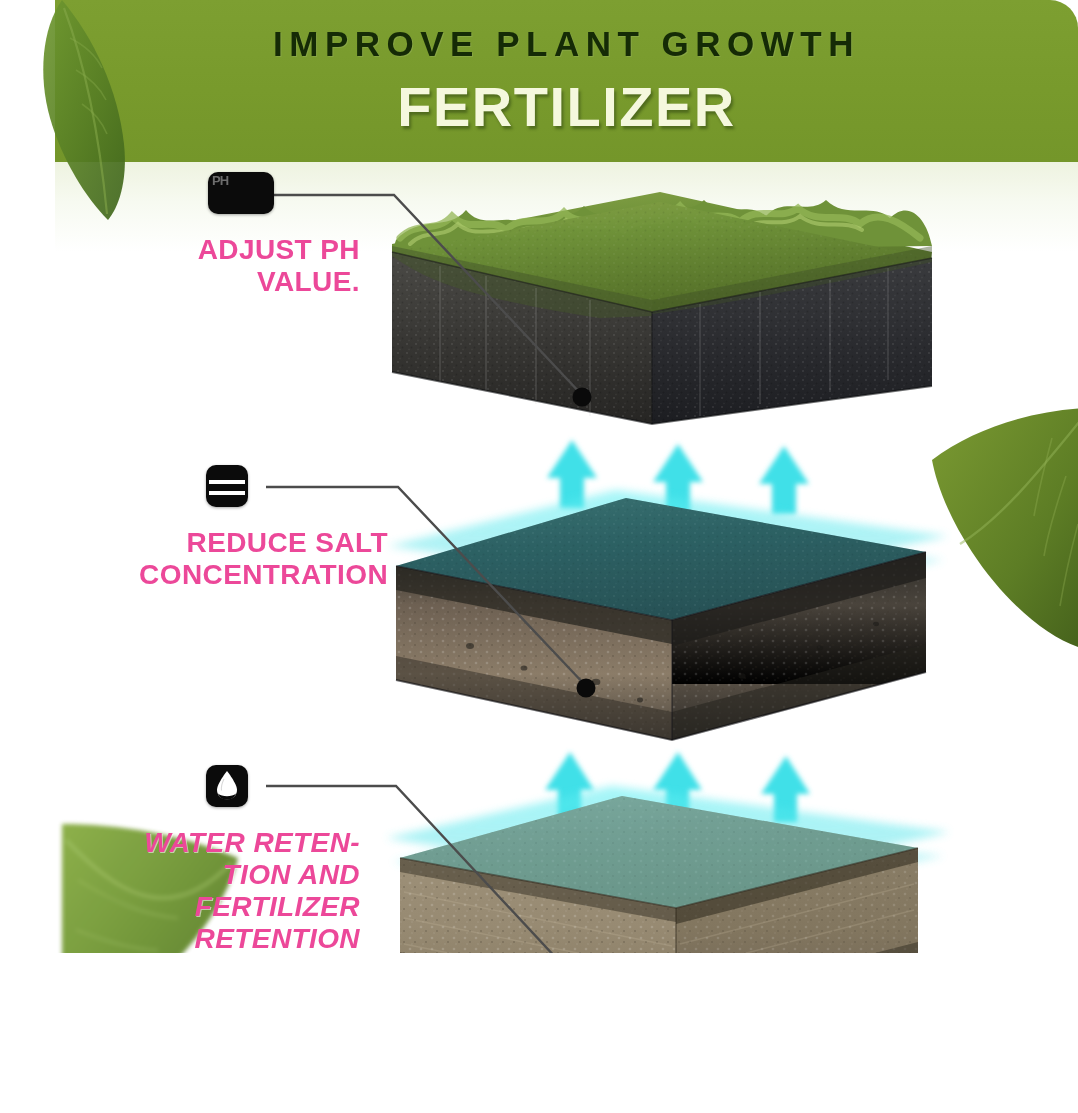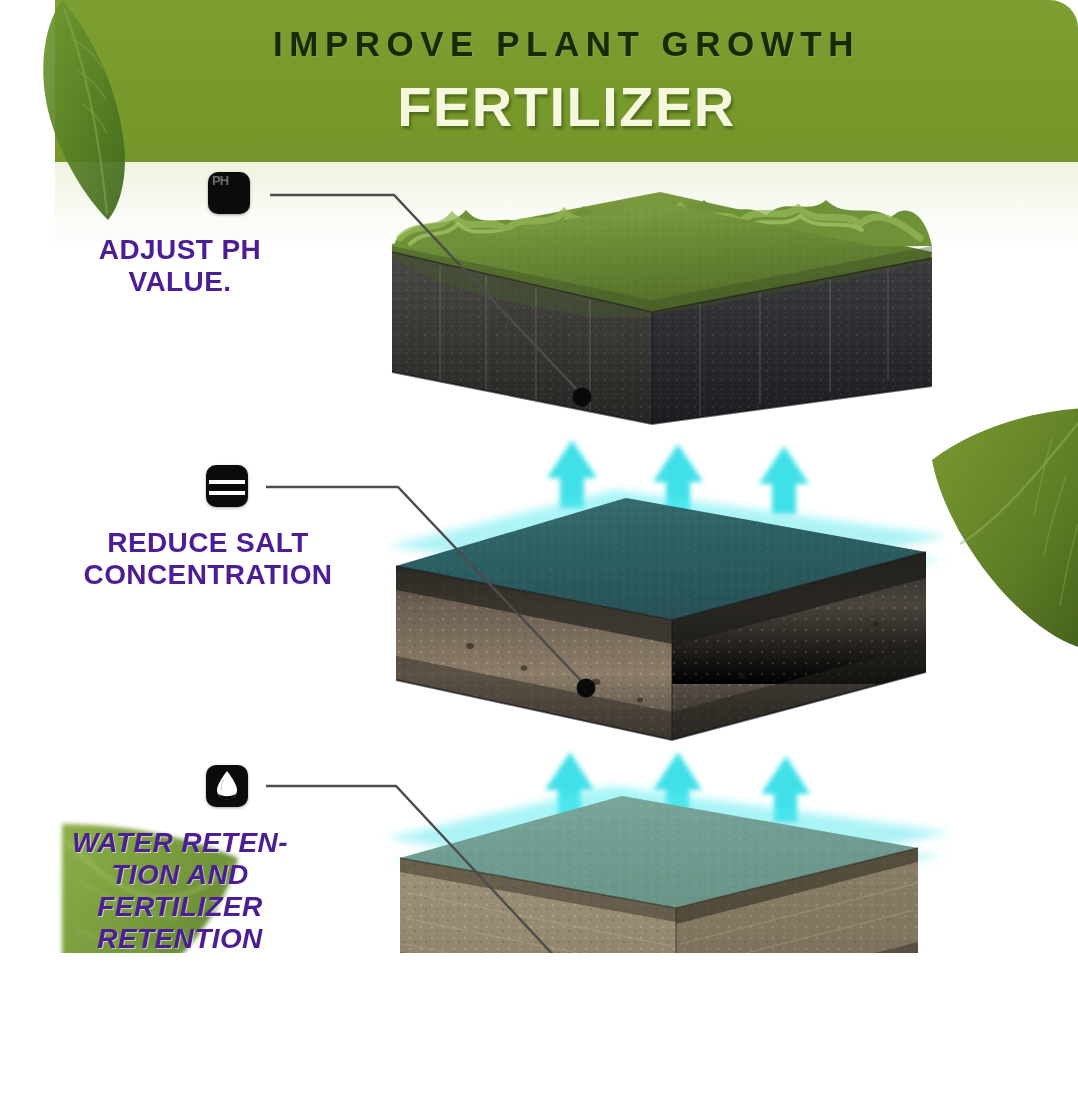"PH" div.label-icon { padding-left: none -> 24px }
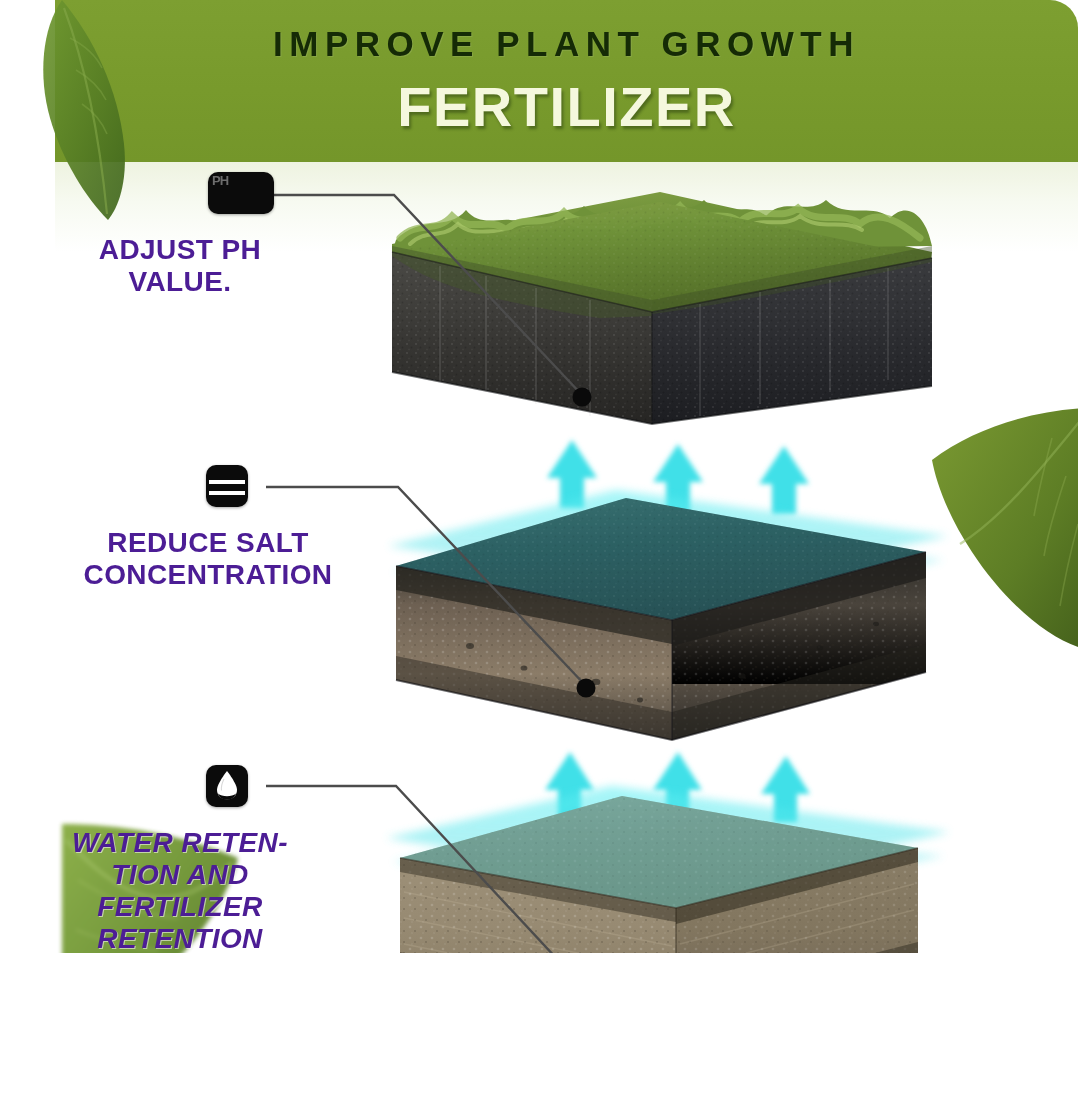"ADJUST PH" .label-text { color: #4c1d95 -> #ec4899; text-align: center -> right }
